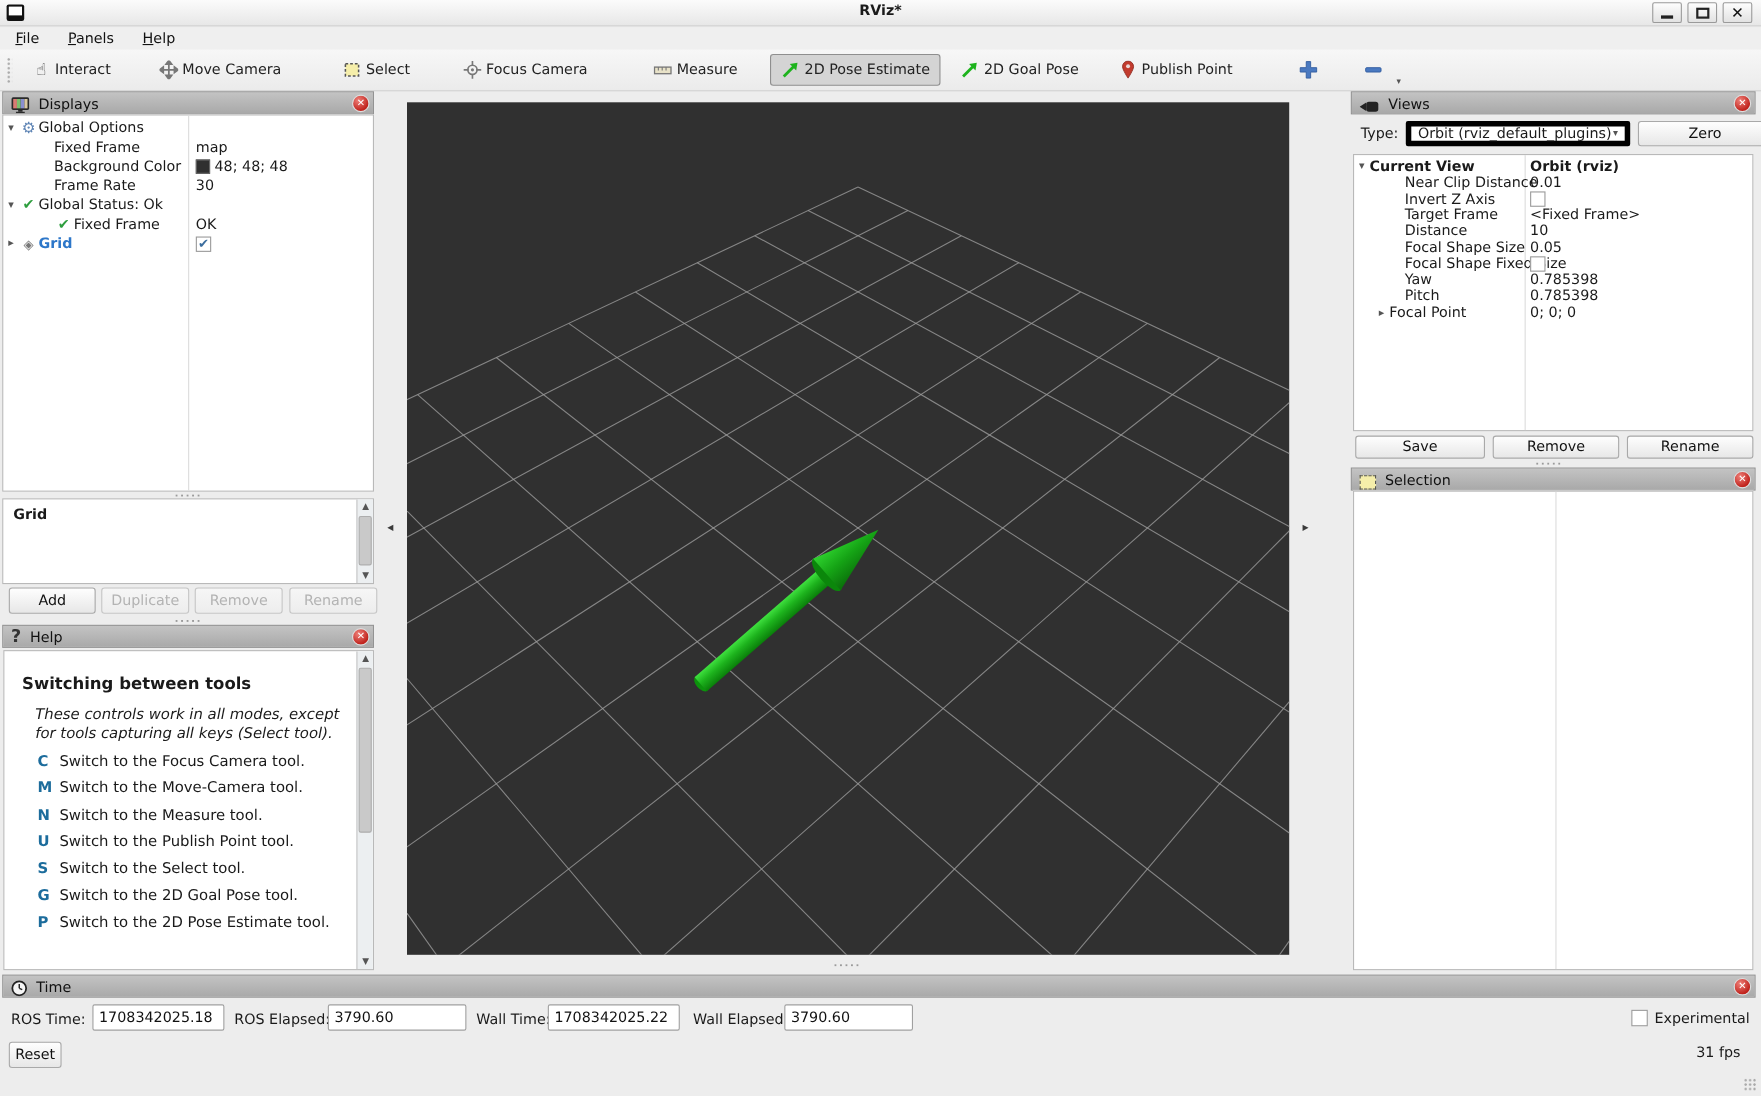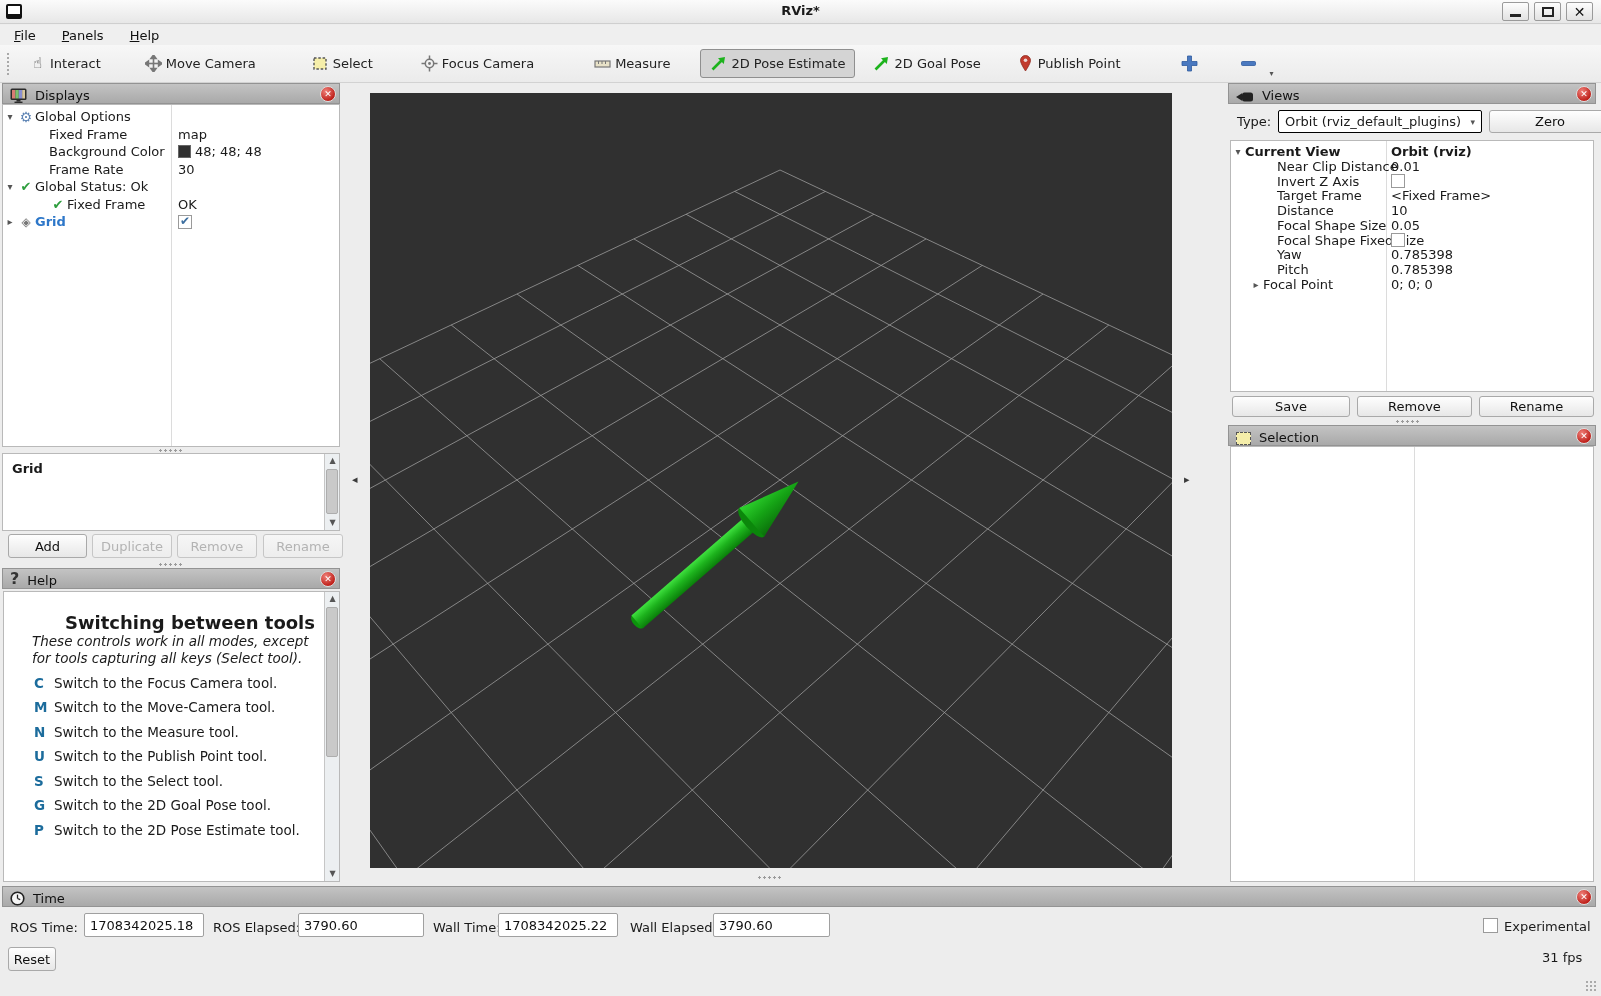"Orbit (rviz_default_plugins)" .combo { border: 1px solid #000000 -> 5px solid #000000 }
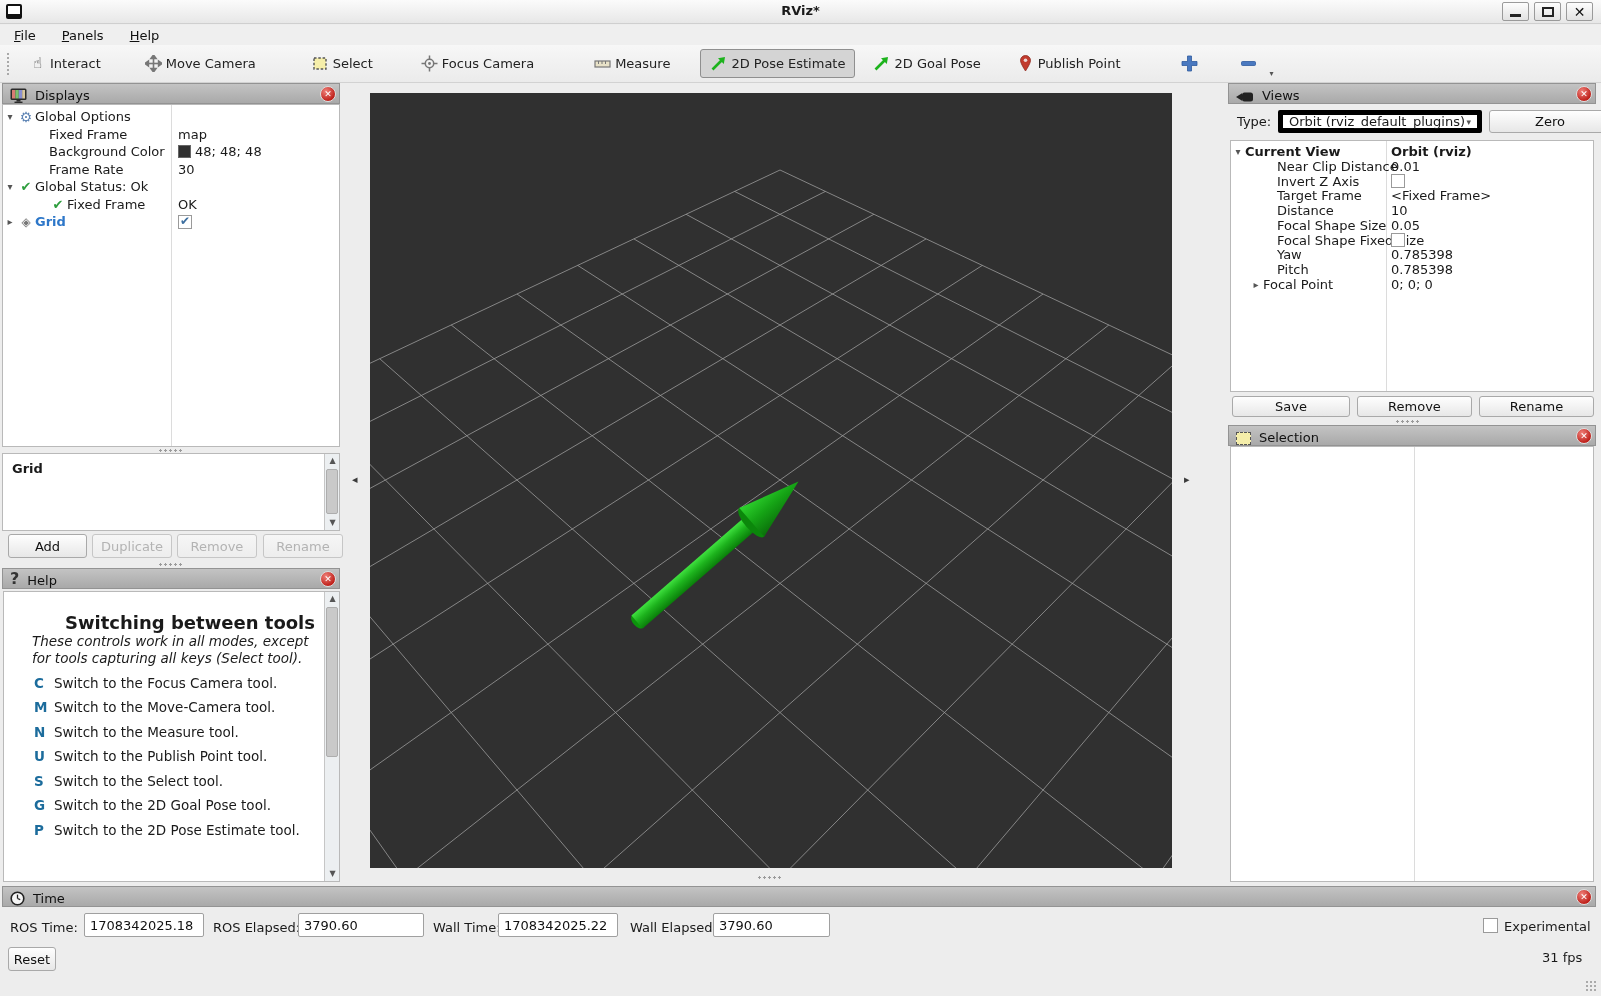"Switching between tools" .h-sec { font-size: 18px -> 15px; margin: 10px 0 0 0 -> 10px 0 12px 0; text-align: right -> none }
